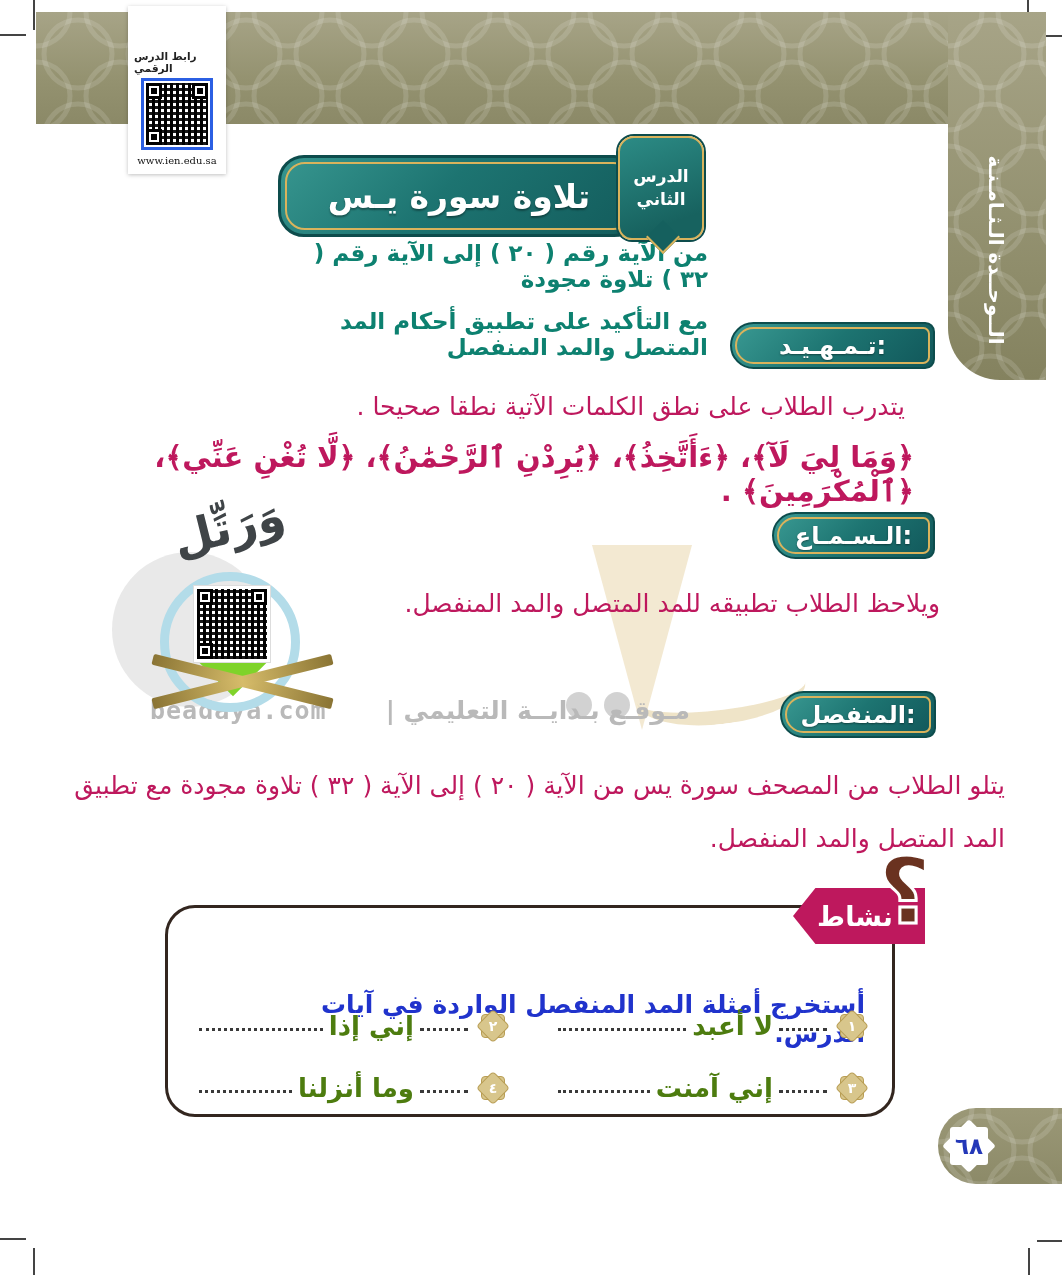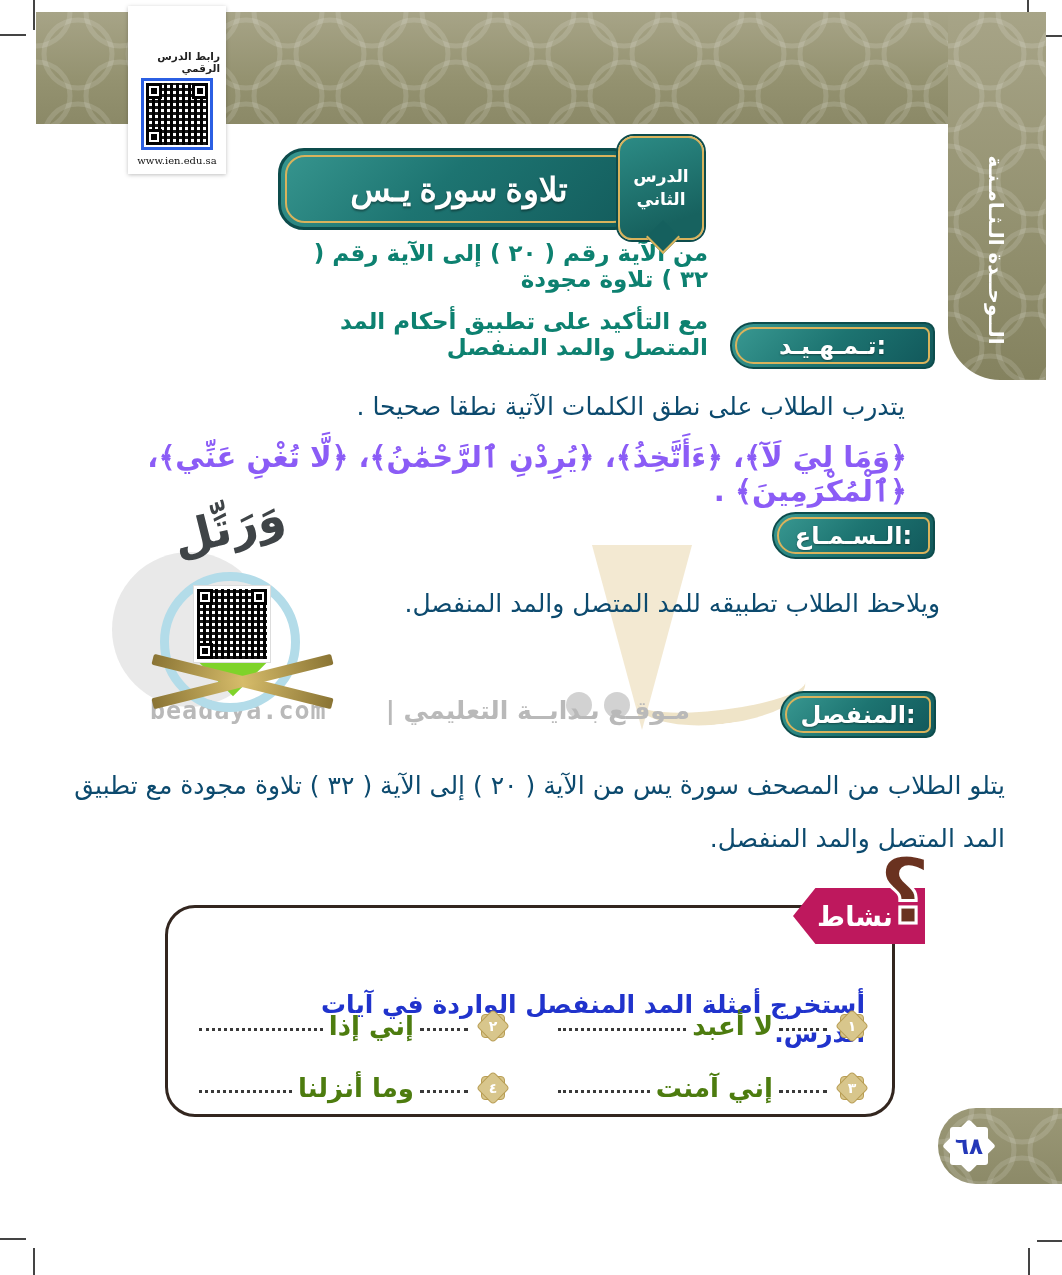"رابط الدرس الرقمي" .qrbox .lbl { text-align: right -> none }
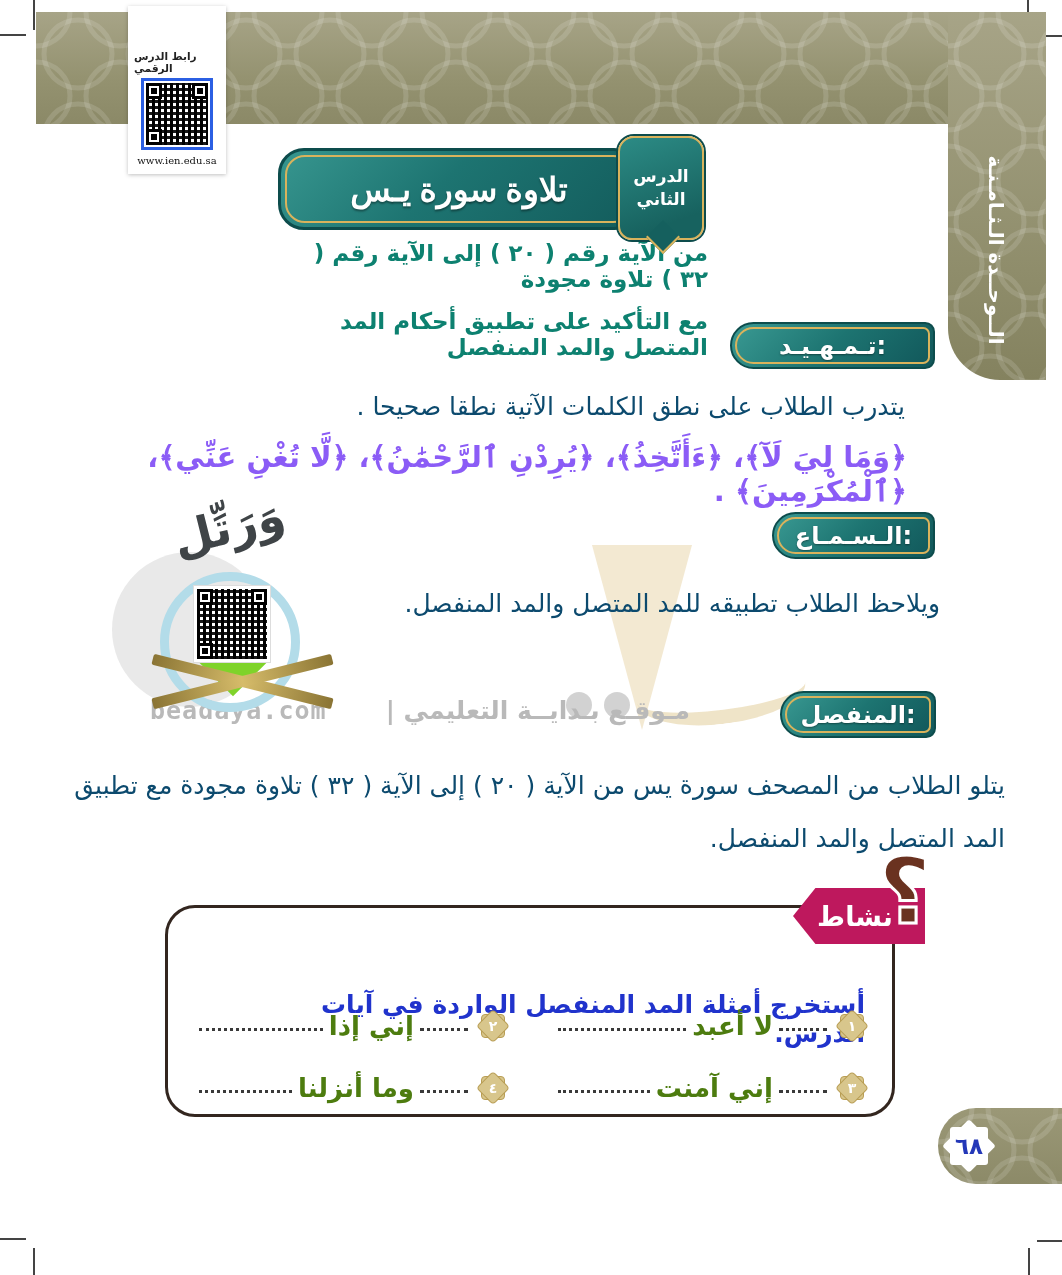"تلاوة سورة يـس" .banner { font-family: Liberation Serif, serif -> none; top: 148px -> 155px }
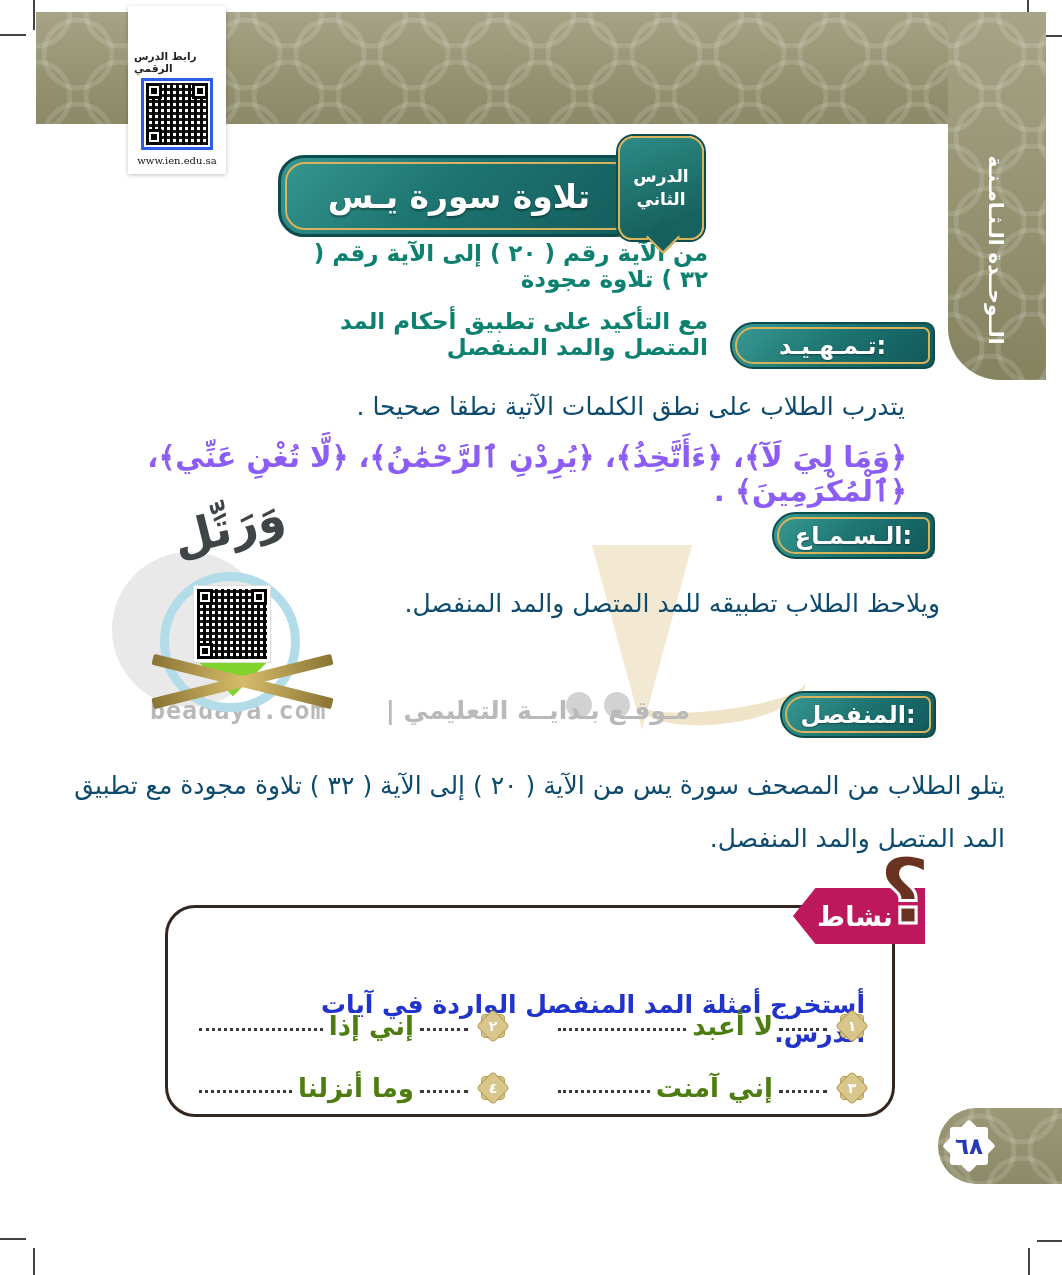"يتدرب الطلاب على نطق الكلمات" .body-text { color: #0c4a6e -> #be185d }
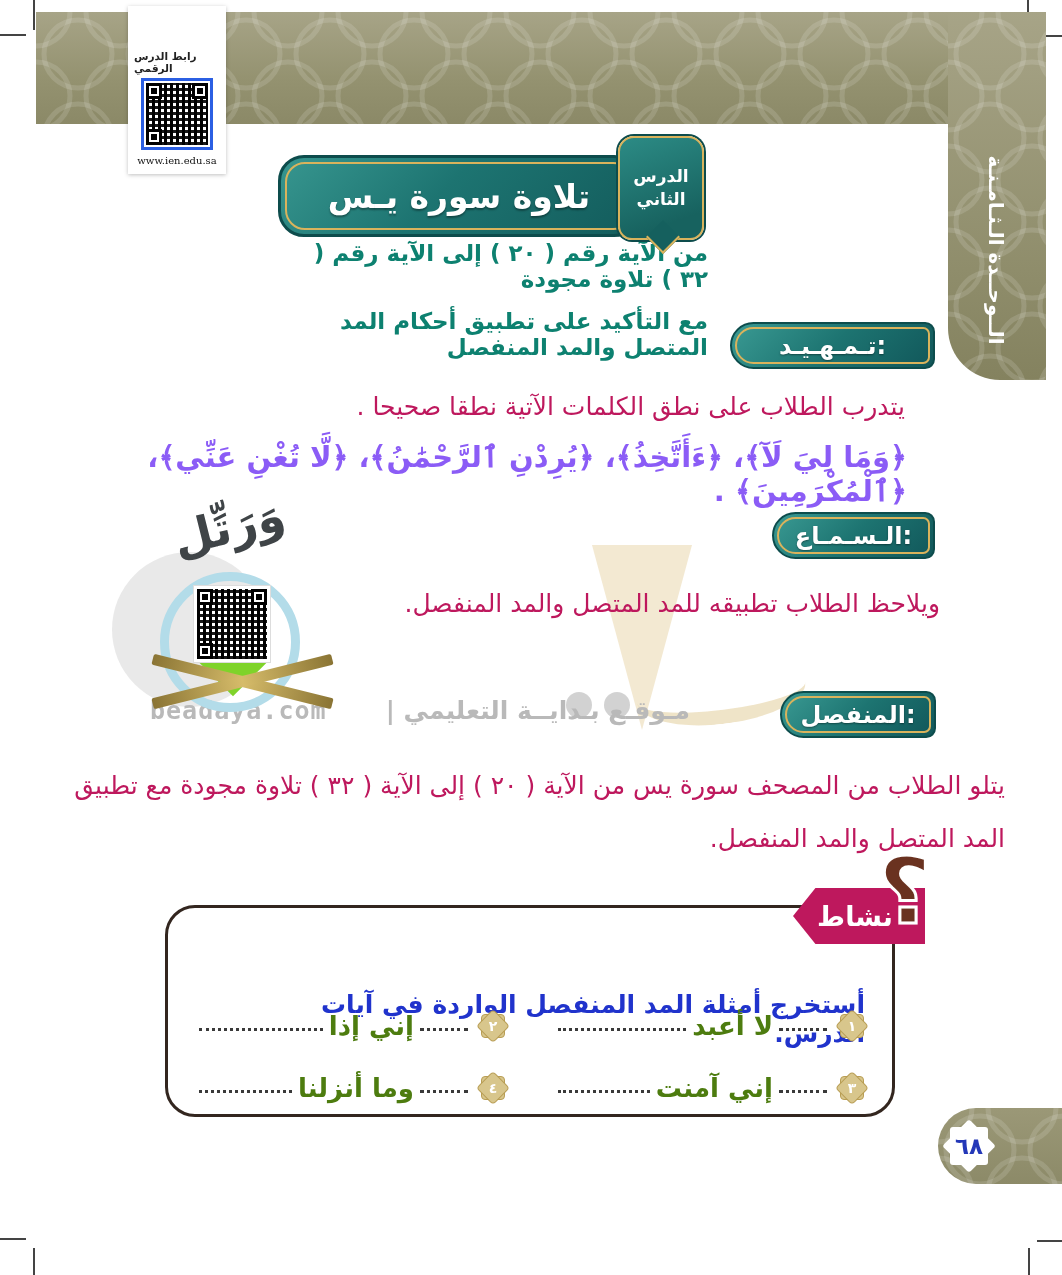"﴿وَمَا لِيَ لَآ﴾، ﴿ءَأَتَّخِذُ﴾،" .quran { color: #8b5cf6 -> #be185d; left: 36px -> 43px }
